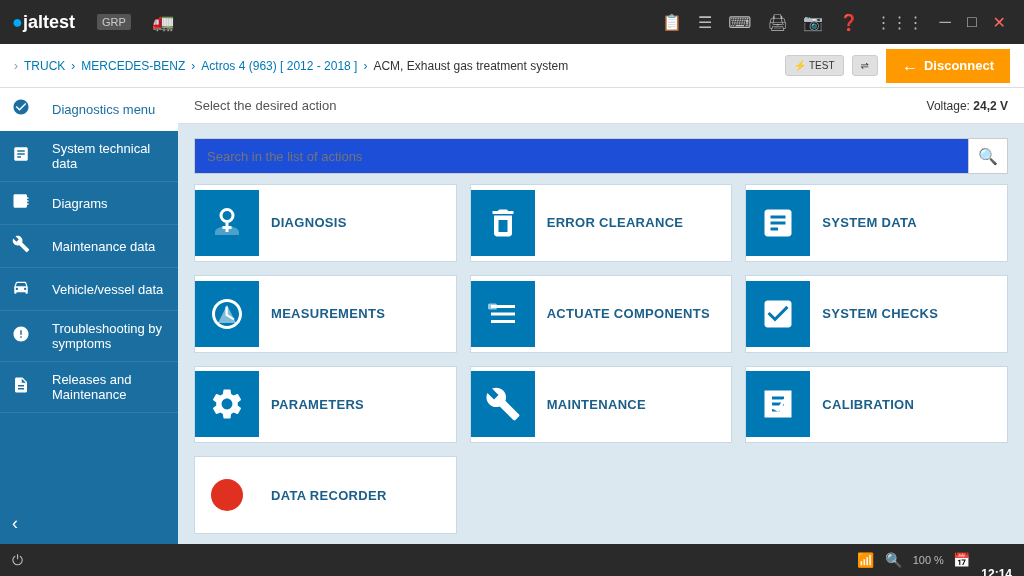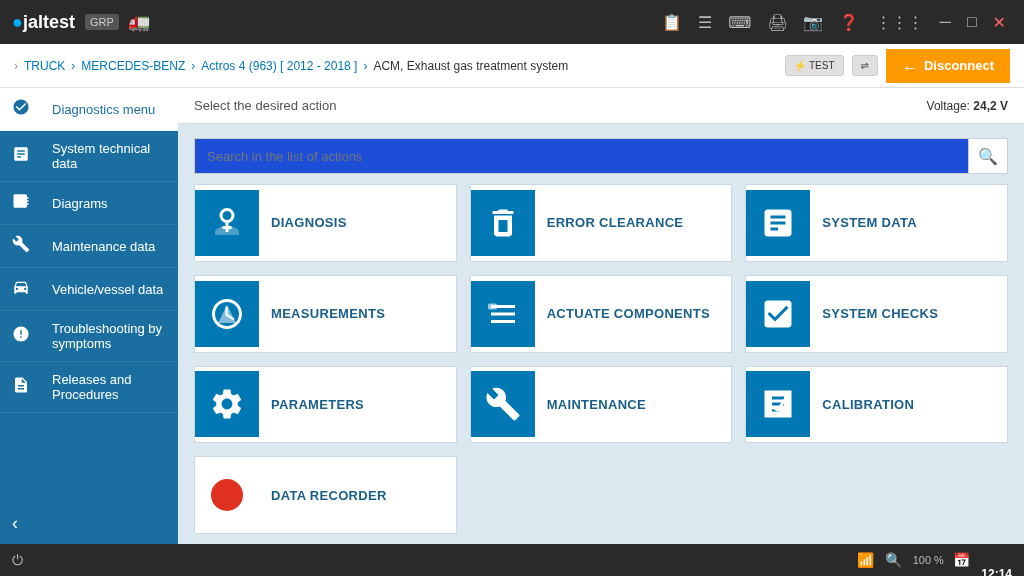"●jaltest" #topbar-left { gap: 10px -> 22px }
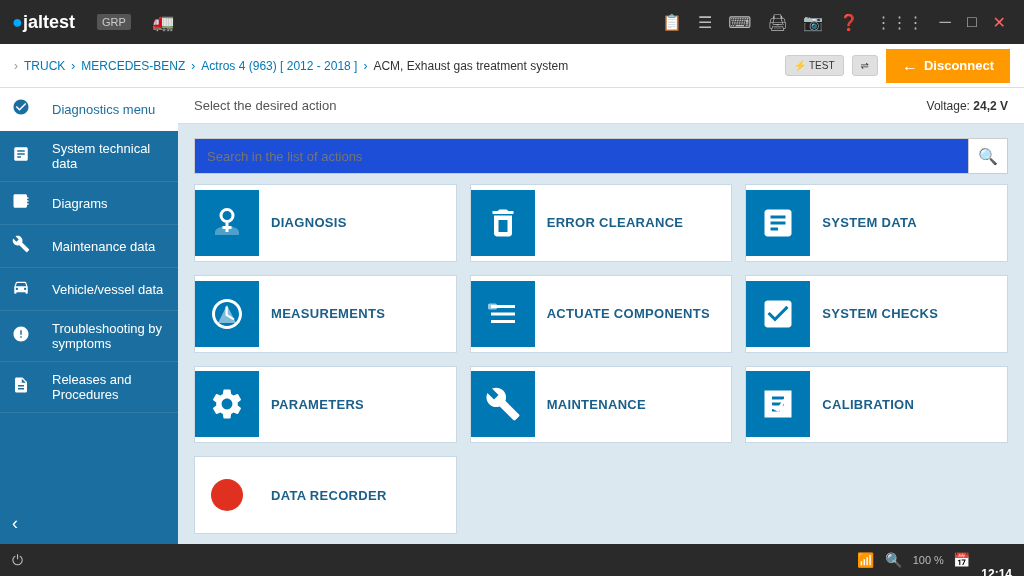"Releases and Procedures" span { text: Procedures -> Maintenance }
